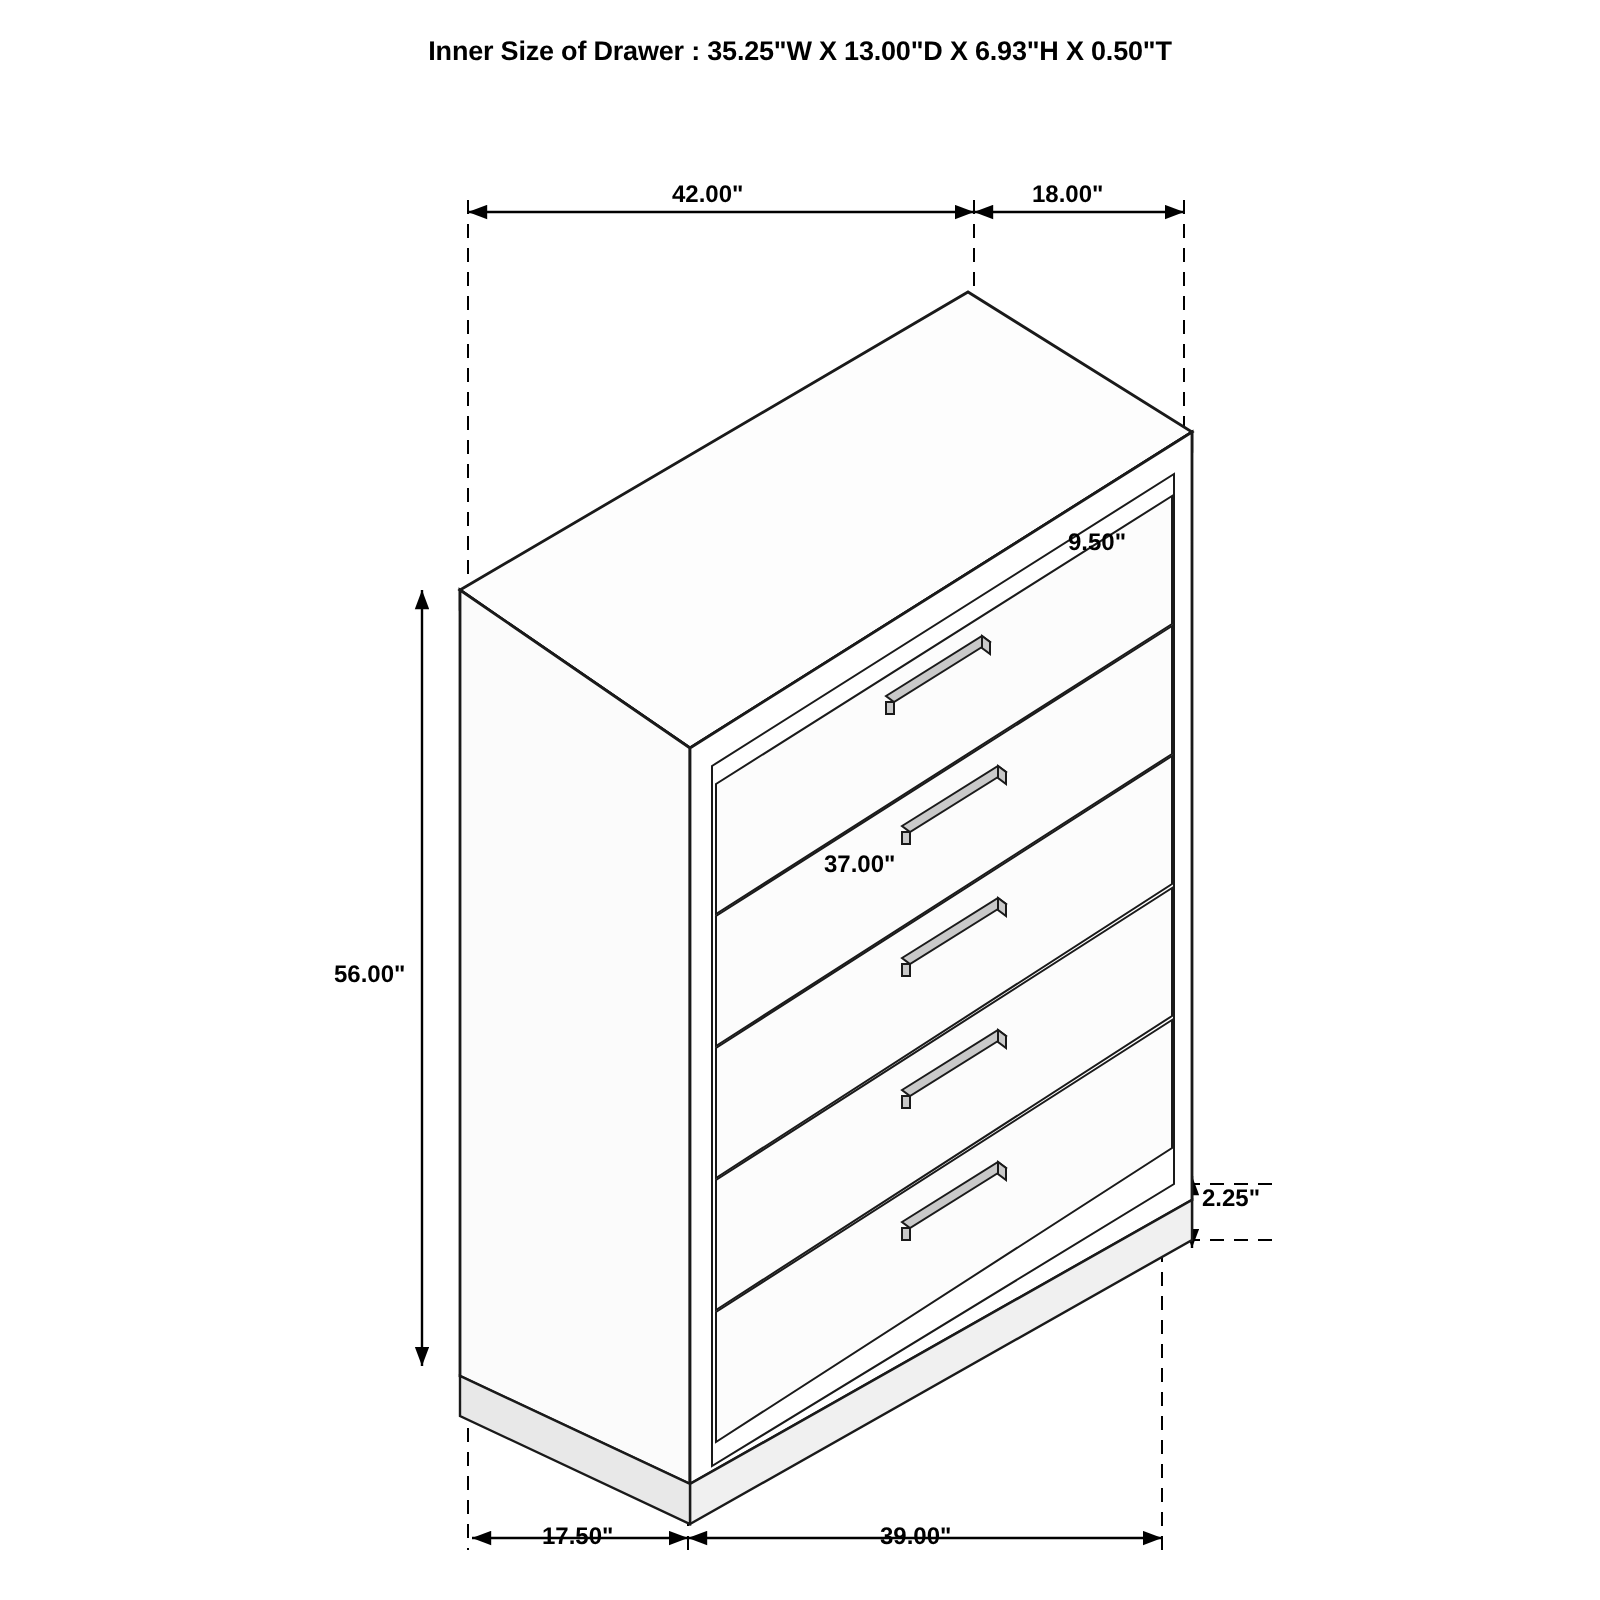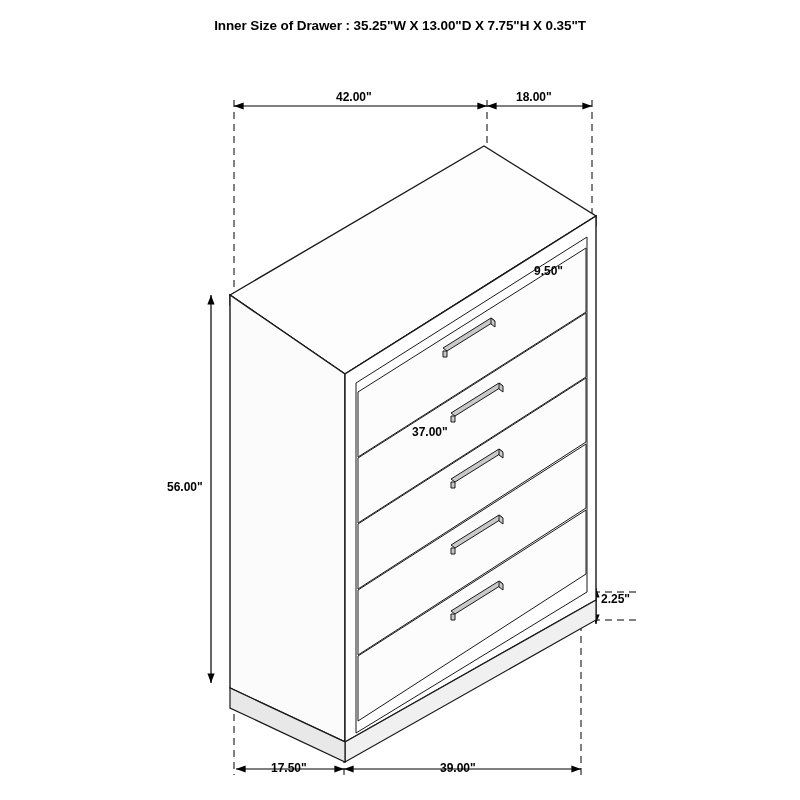"Inner Size of Drawer :" div { text: 7.75"H X 0.35 -> 6.93"H X 0.50 }
